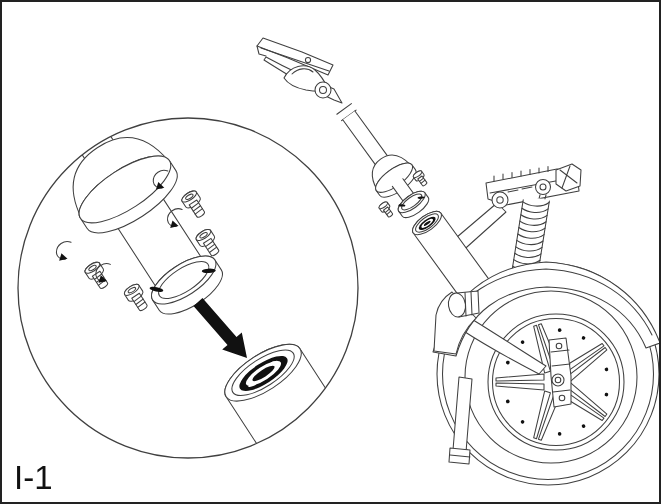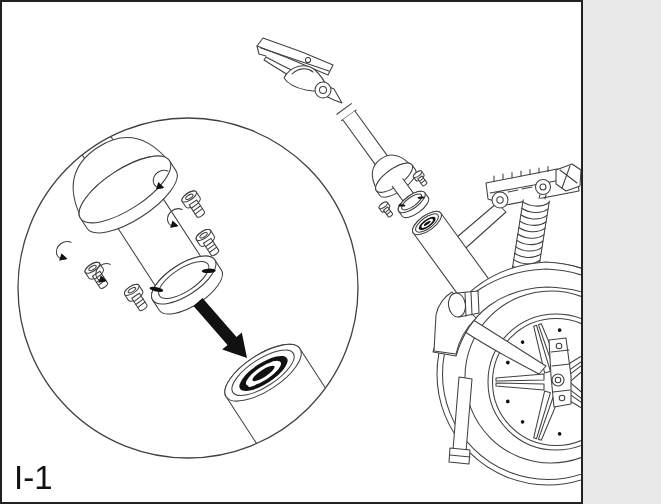"I-1" .frame { width: 583px -> 661px }
